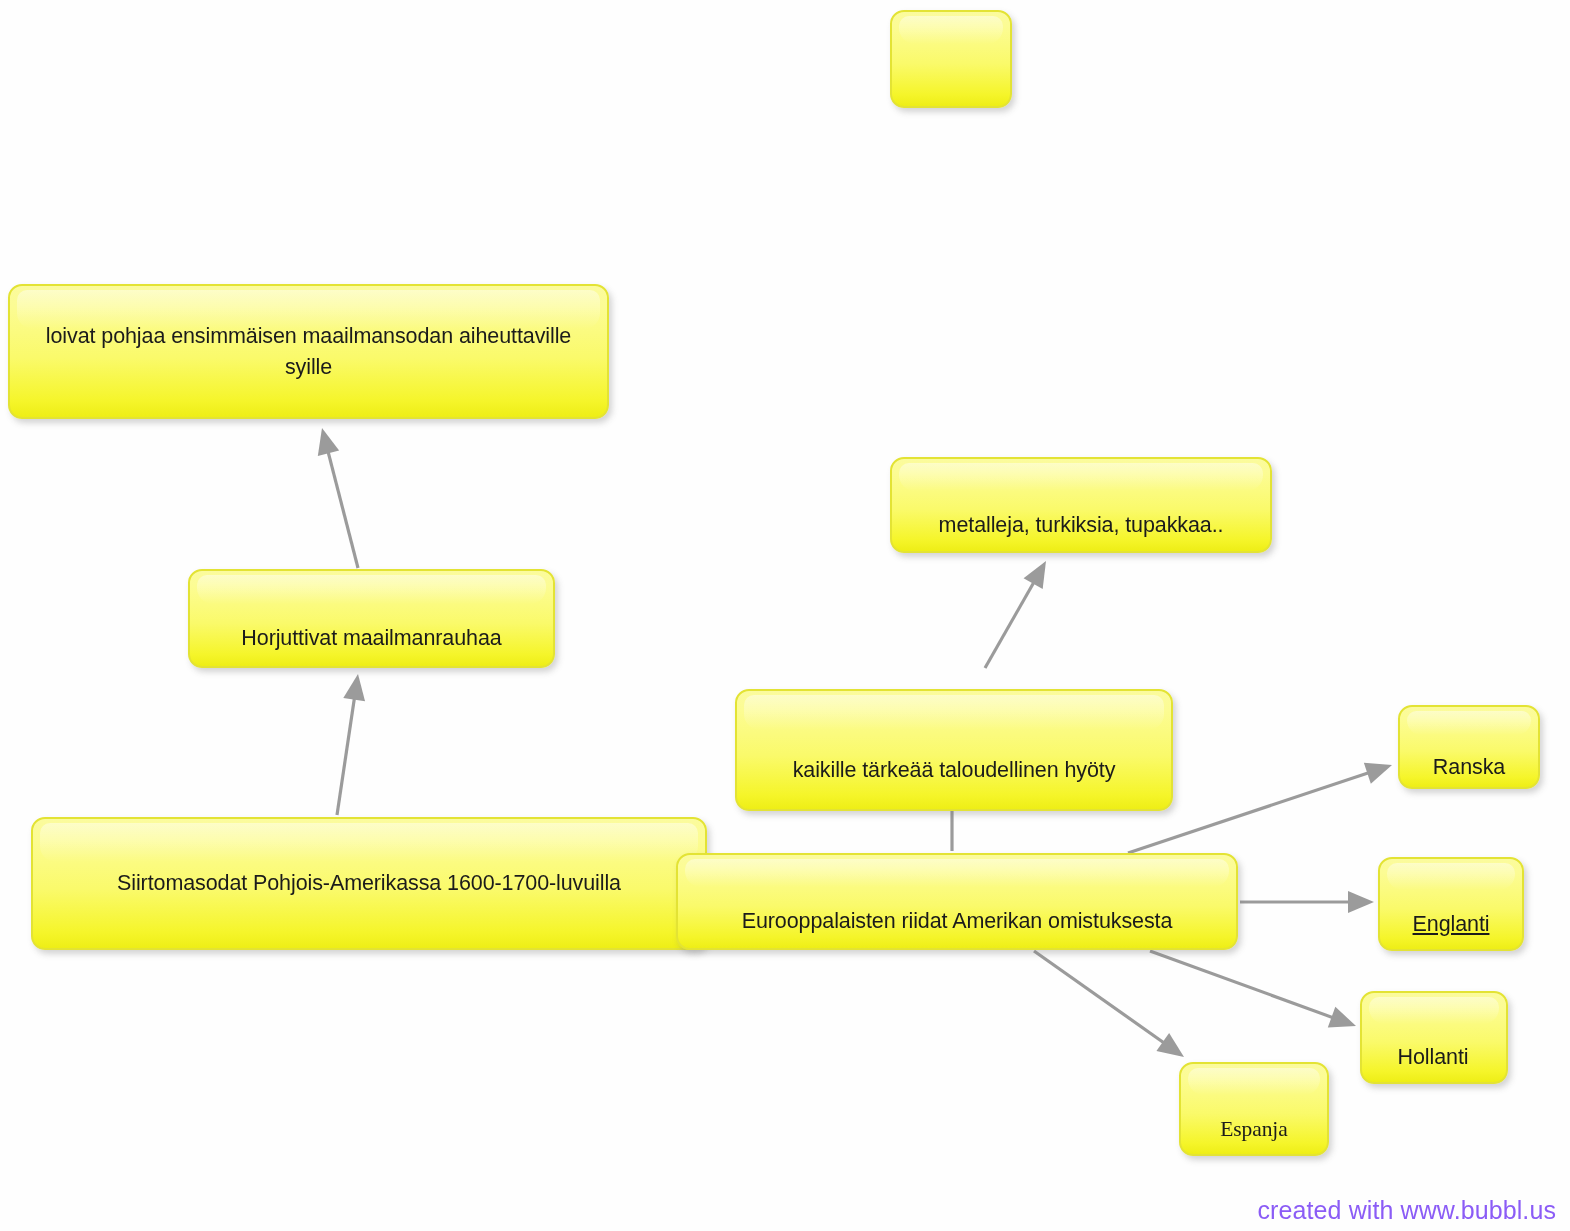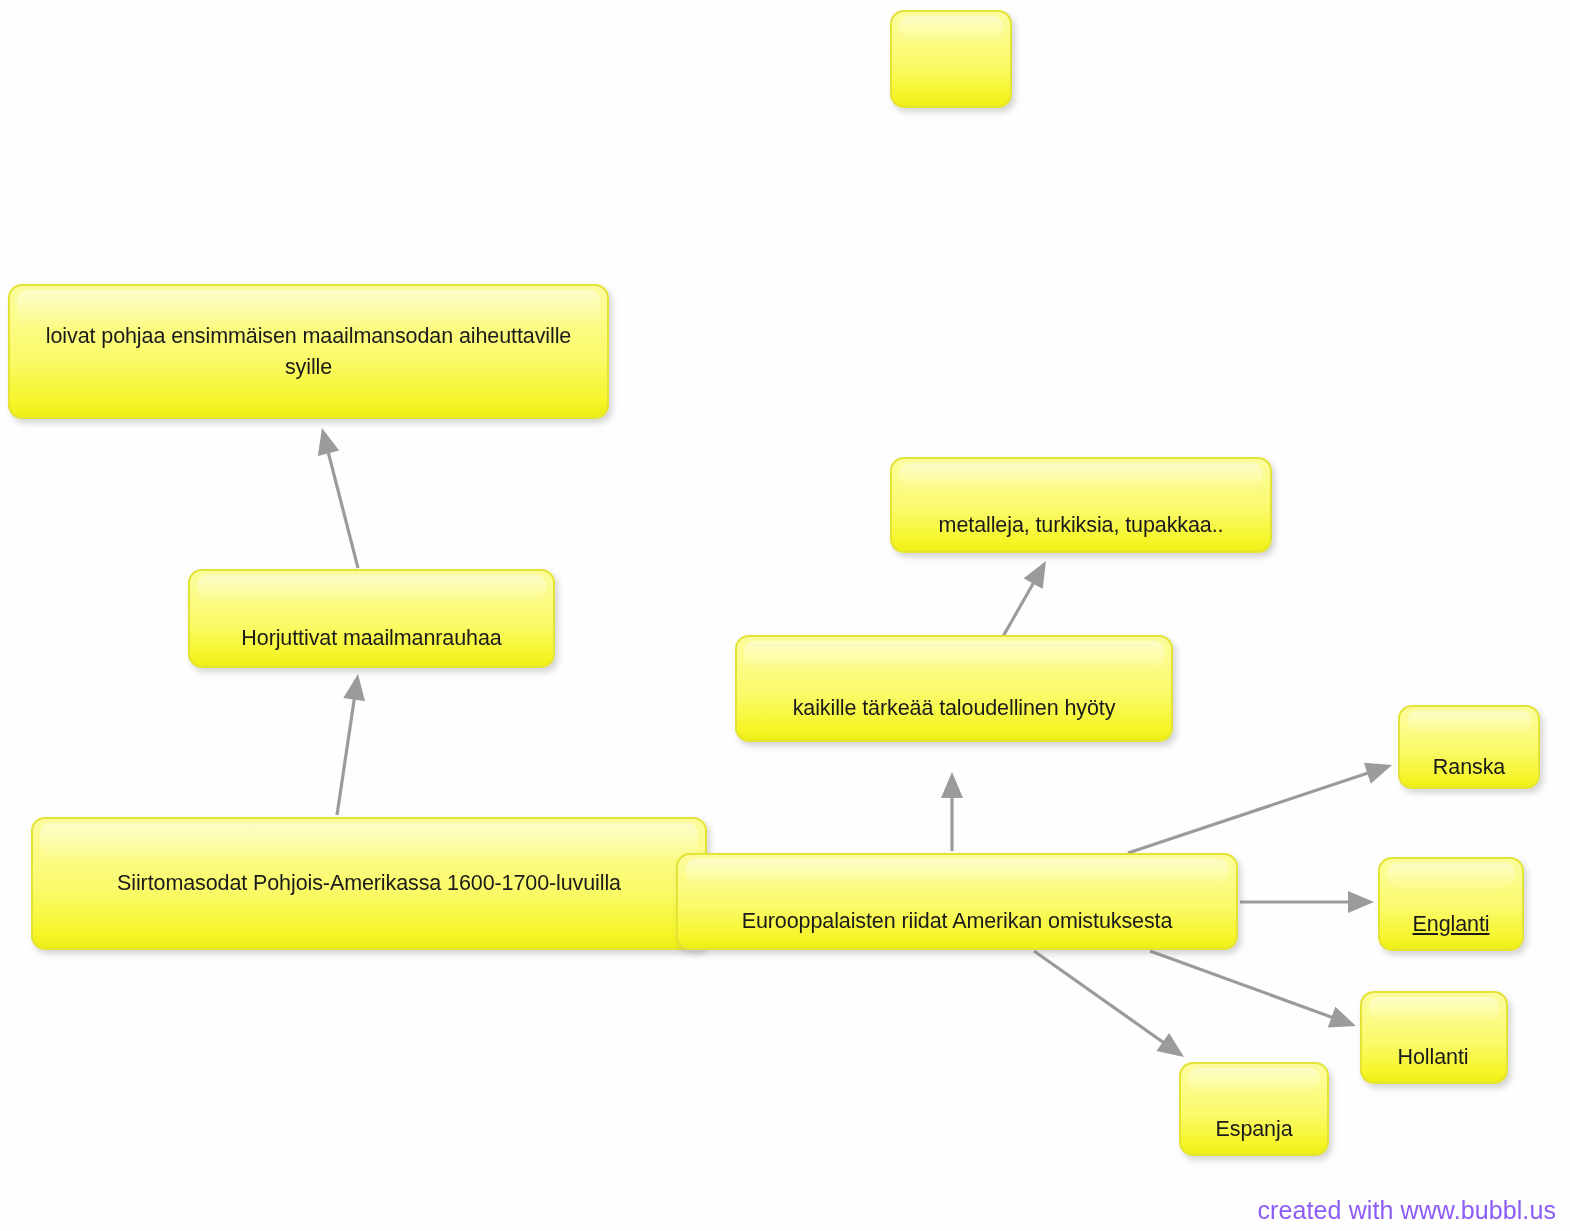"kaikille tärkeää taloudellinen hyöty" div.node { height: 107px -> 122px; top: 635px -> 689px }
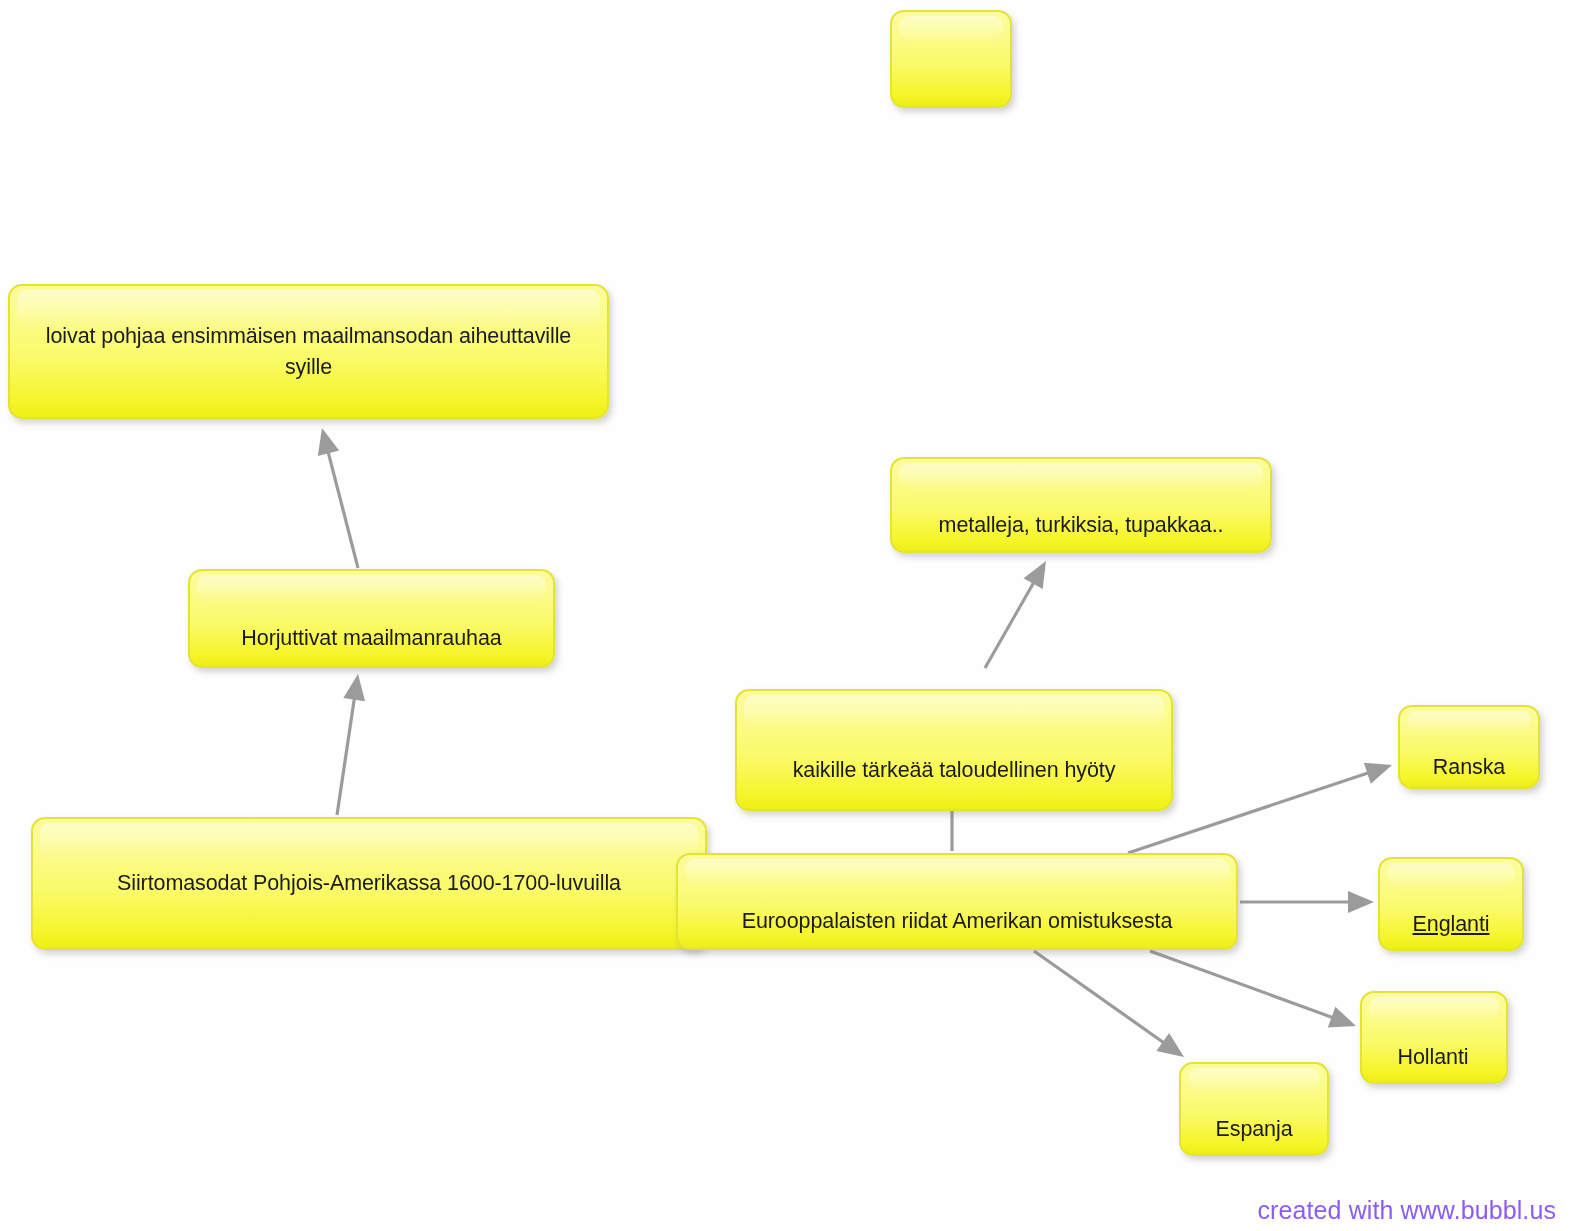"Espanja" div.node { font-family: none -> Liberation Serif, serif }
